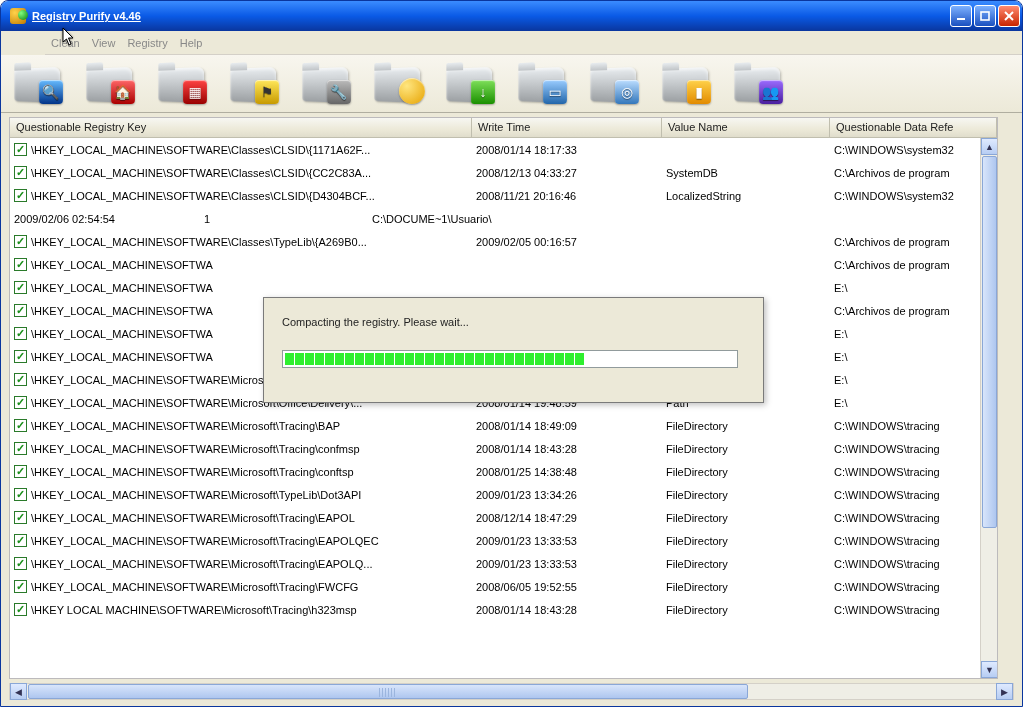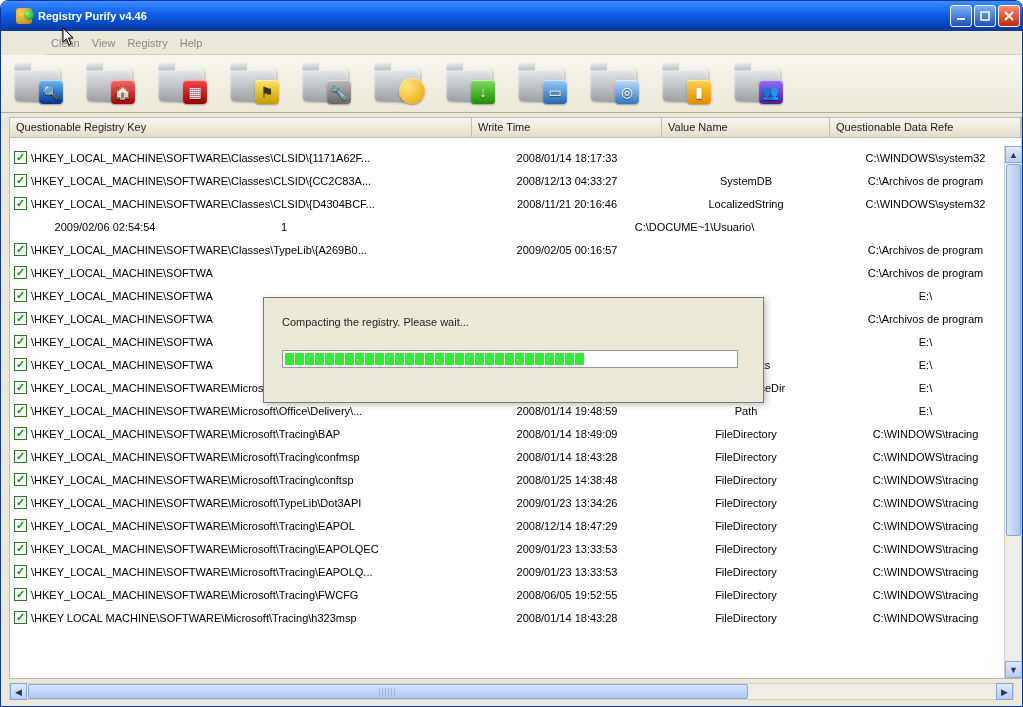"Registry Purify v4.46" .titlebar { padding: 0 2px 0 15px -> 0 2px 0 9px; text-decoration: none -> underline }
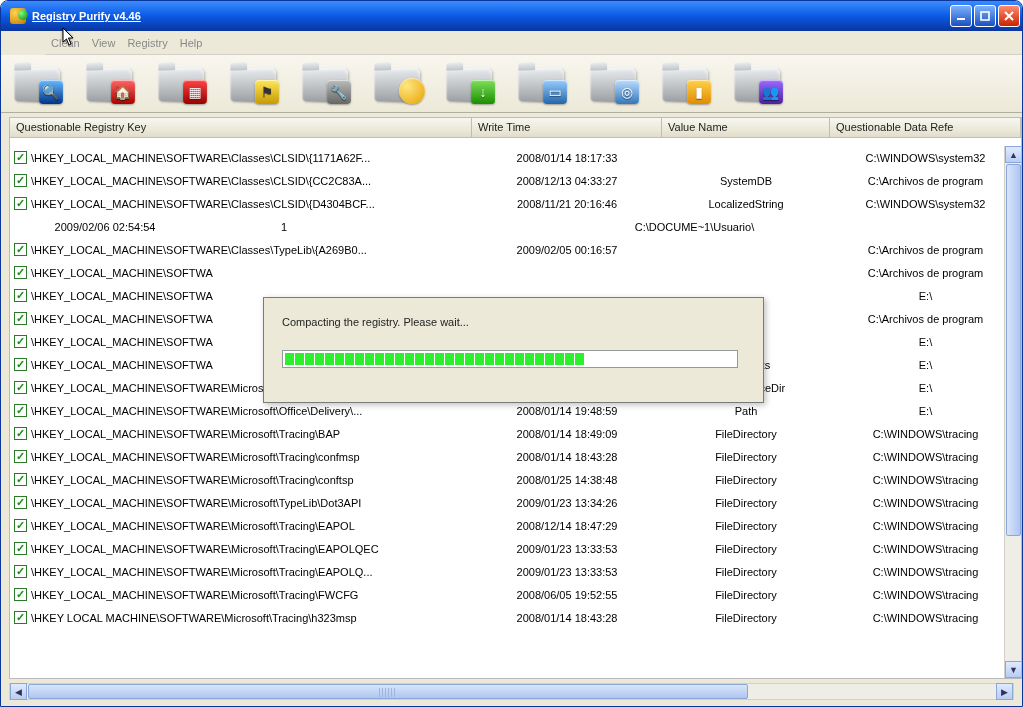"Questionable Registry Key" .list-area { gap: 8px -> none; margin: 4px 0 4px 8px -> 4px 24px 4px 8px }
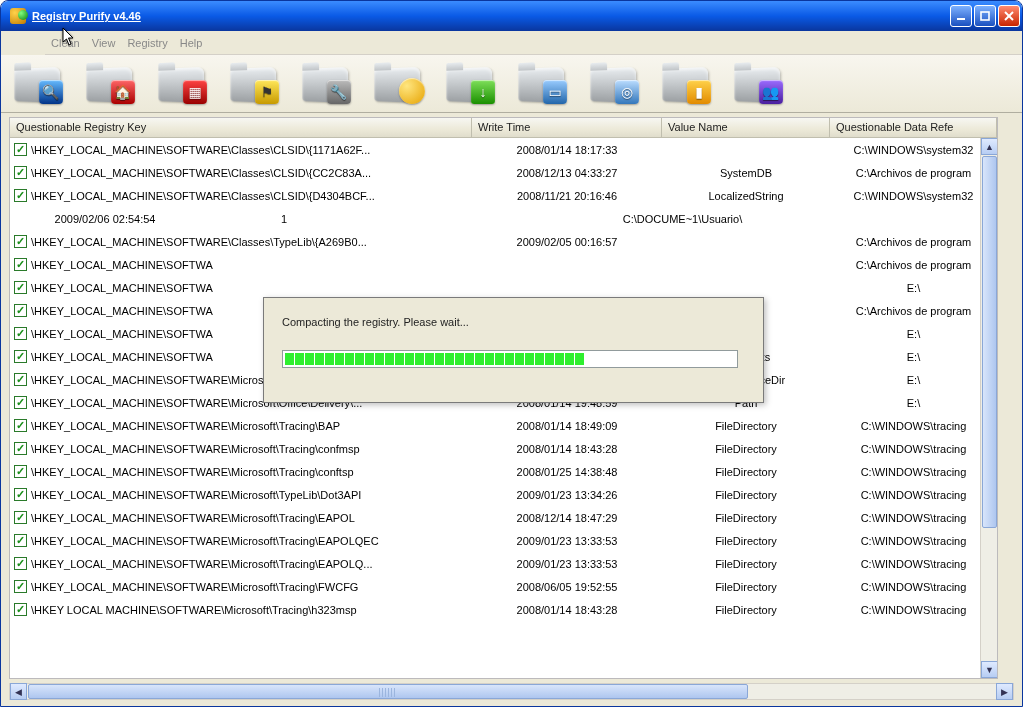"\HKEY_LOCAL_MACHINE\SOFTWARE\Classes\CLS" .rows { text-align: center -> none }
